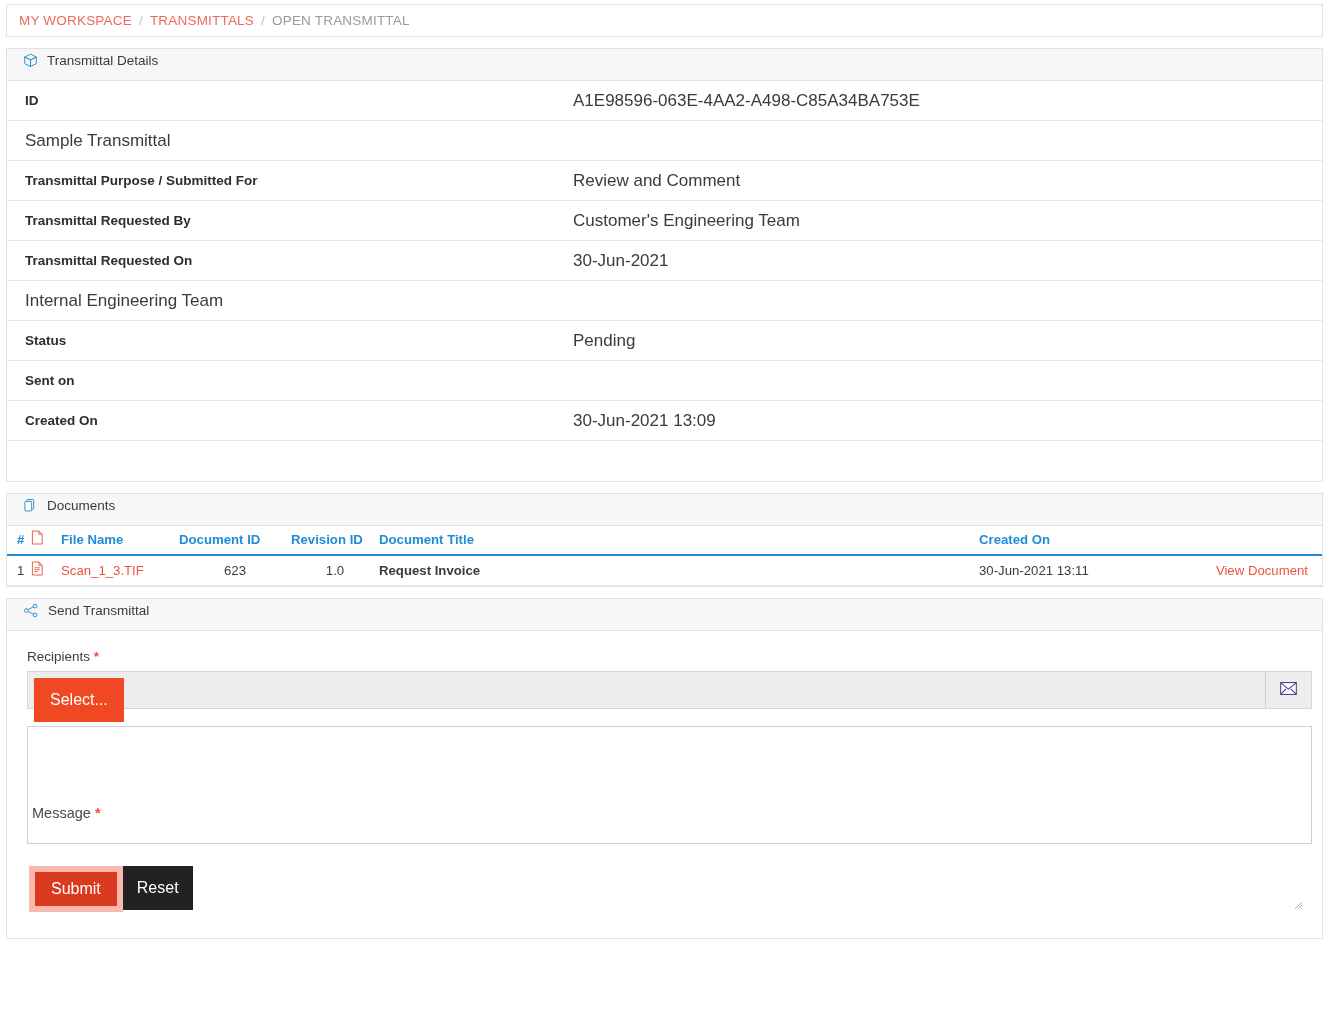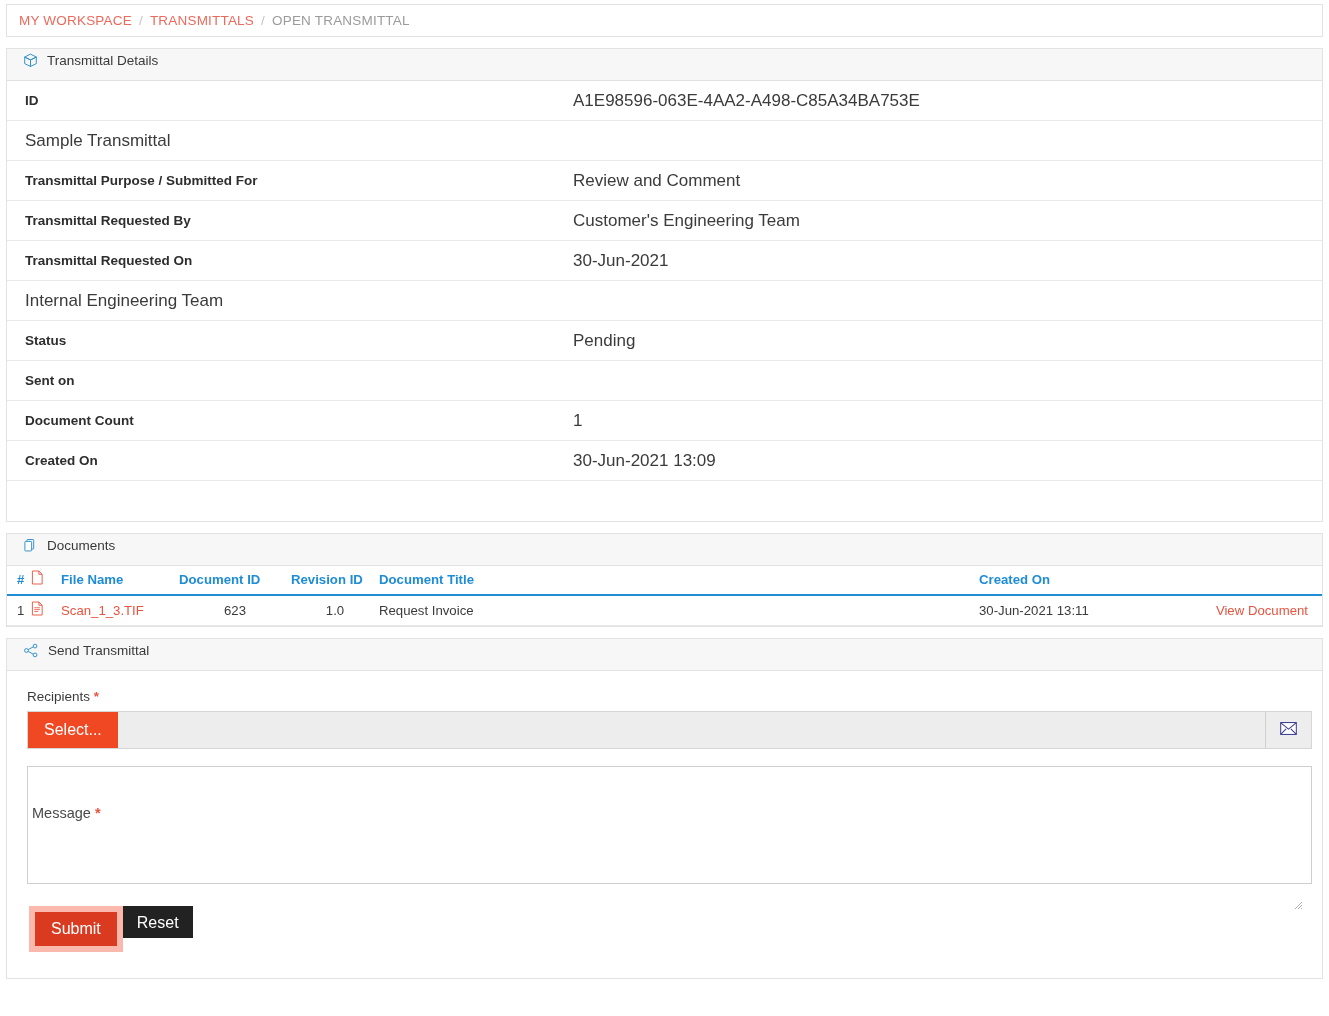"Document Count" div.detail-row { html: <div> <div>Document Count</div> <div>1</div> </div> -> none }
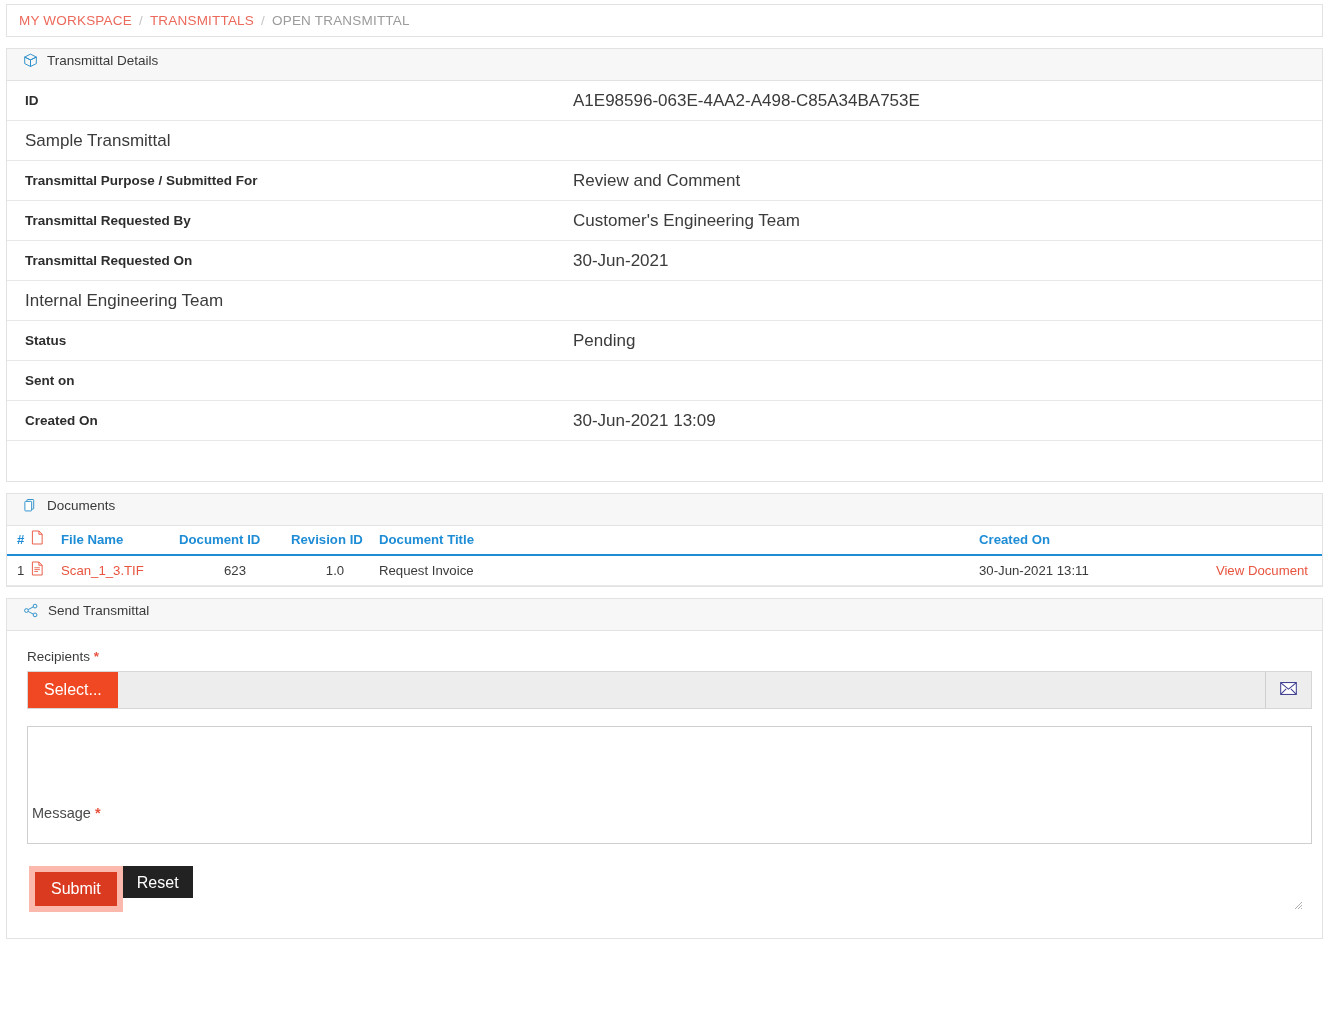"Request Invoice" .c-title { font-weight: none -> bold }
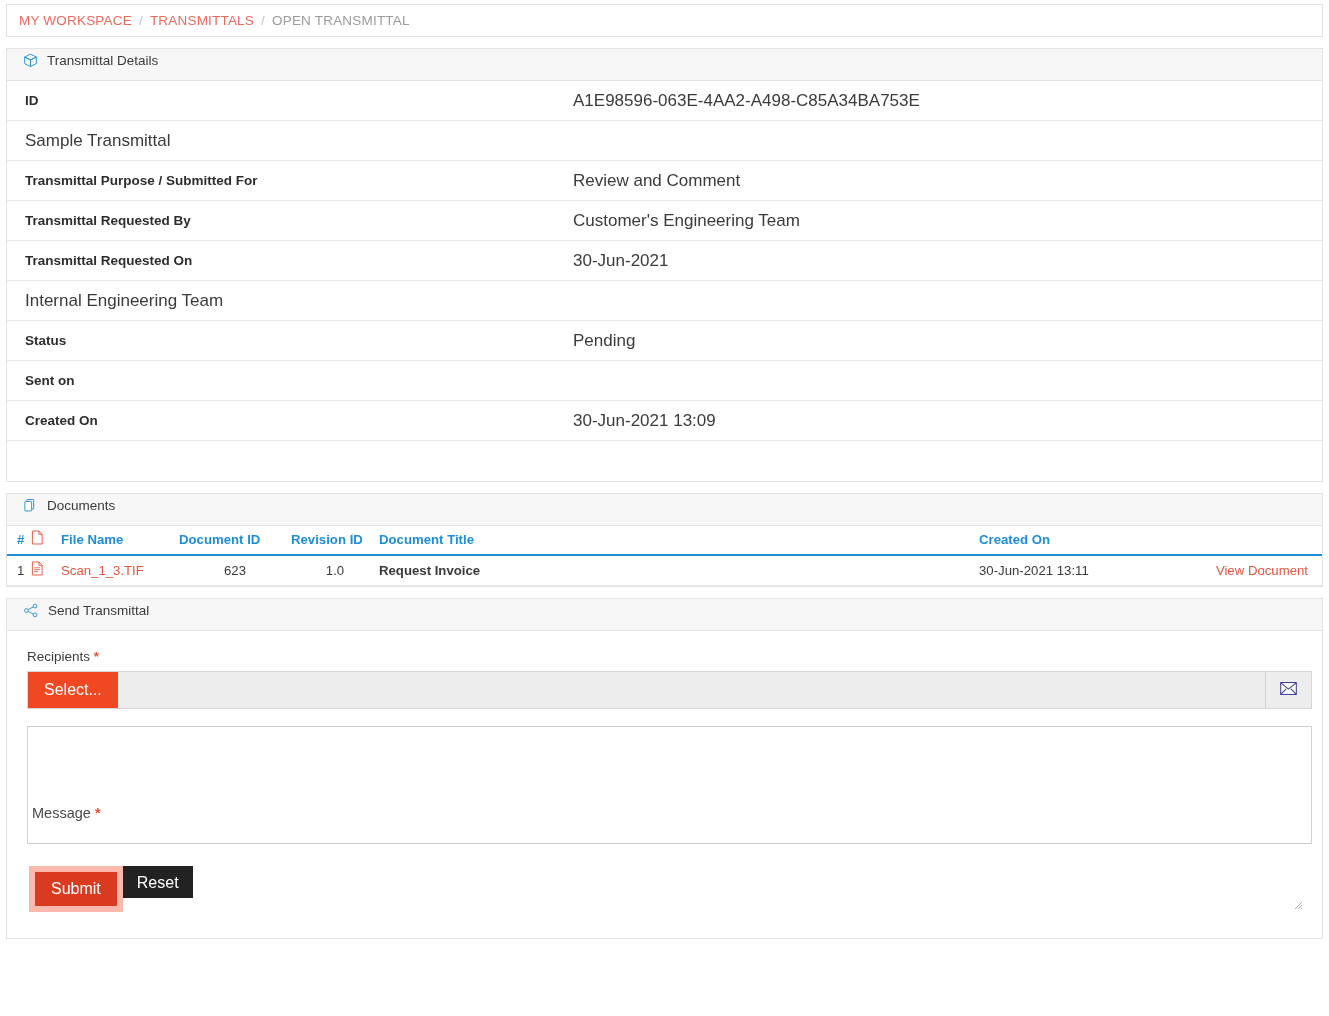"Select..." .select-btn { height: 36px -> 44px; margin: 0 -> 6px }
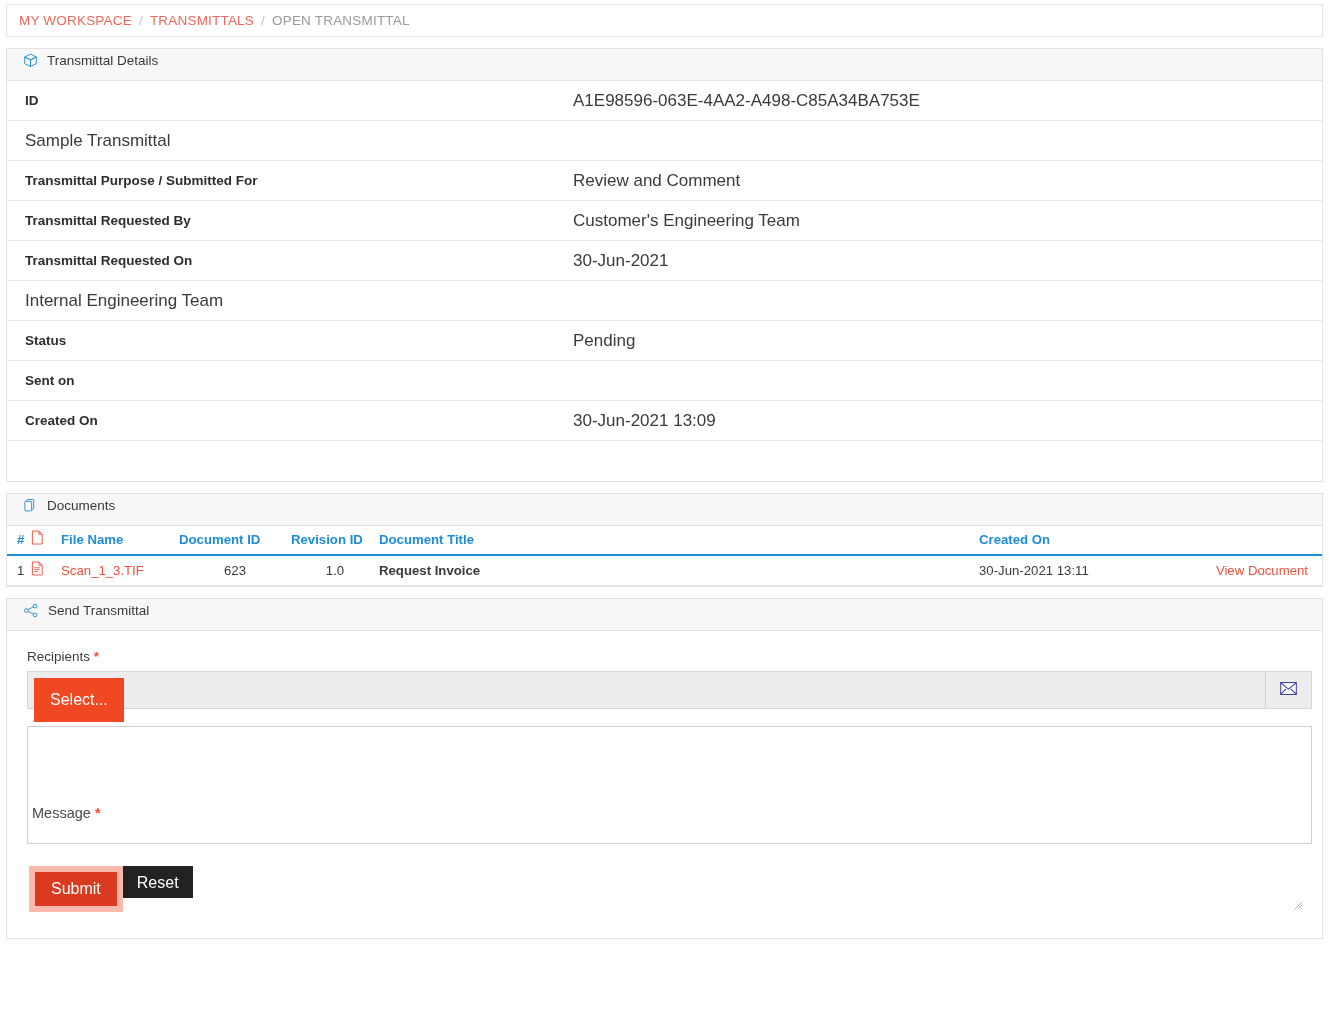"Reset" .reset-btn { height: 32px -> 44px }
